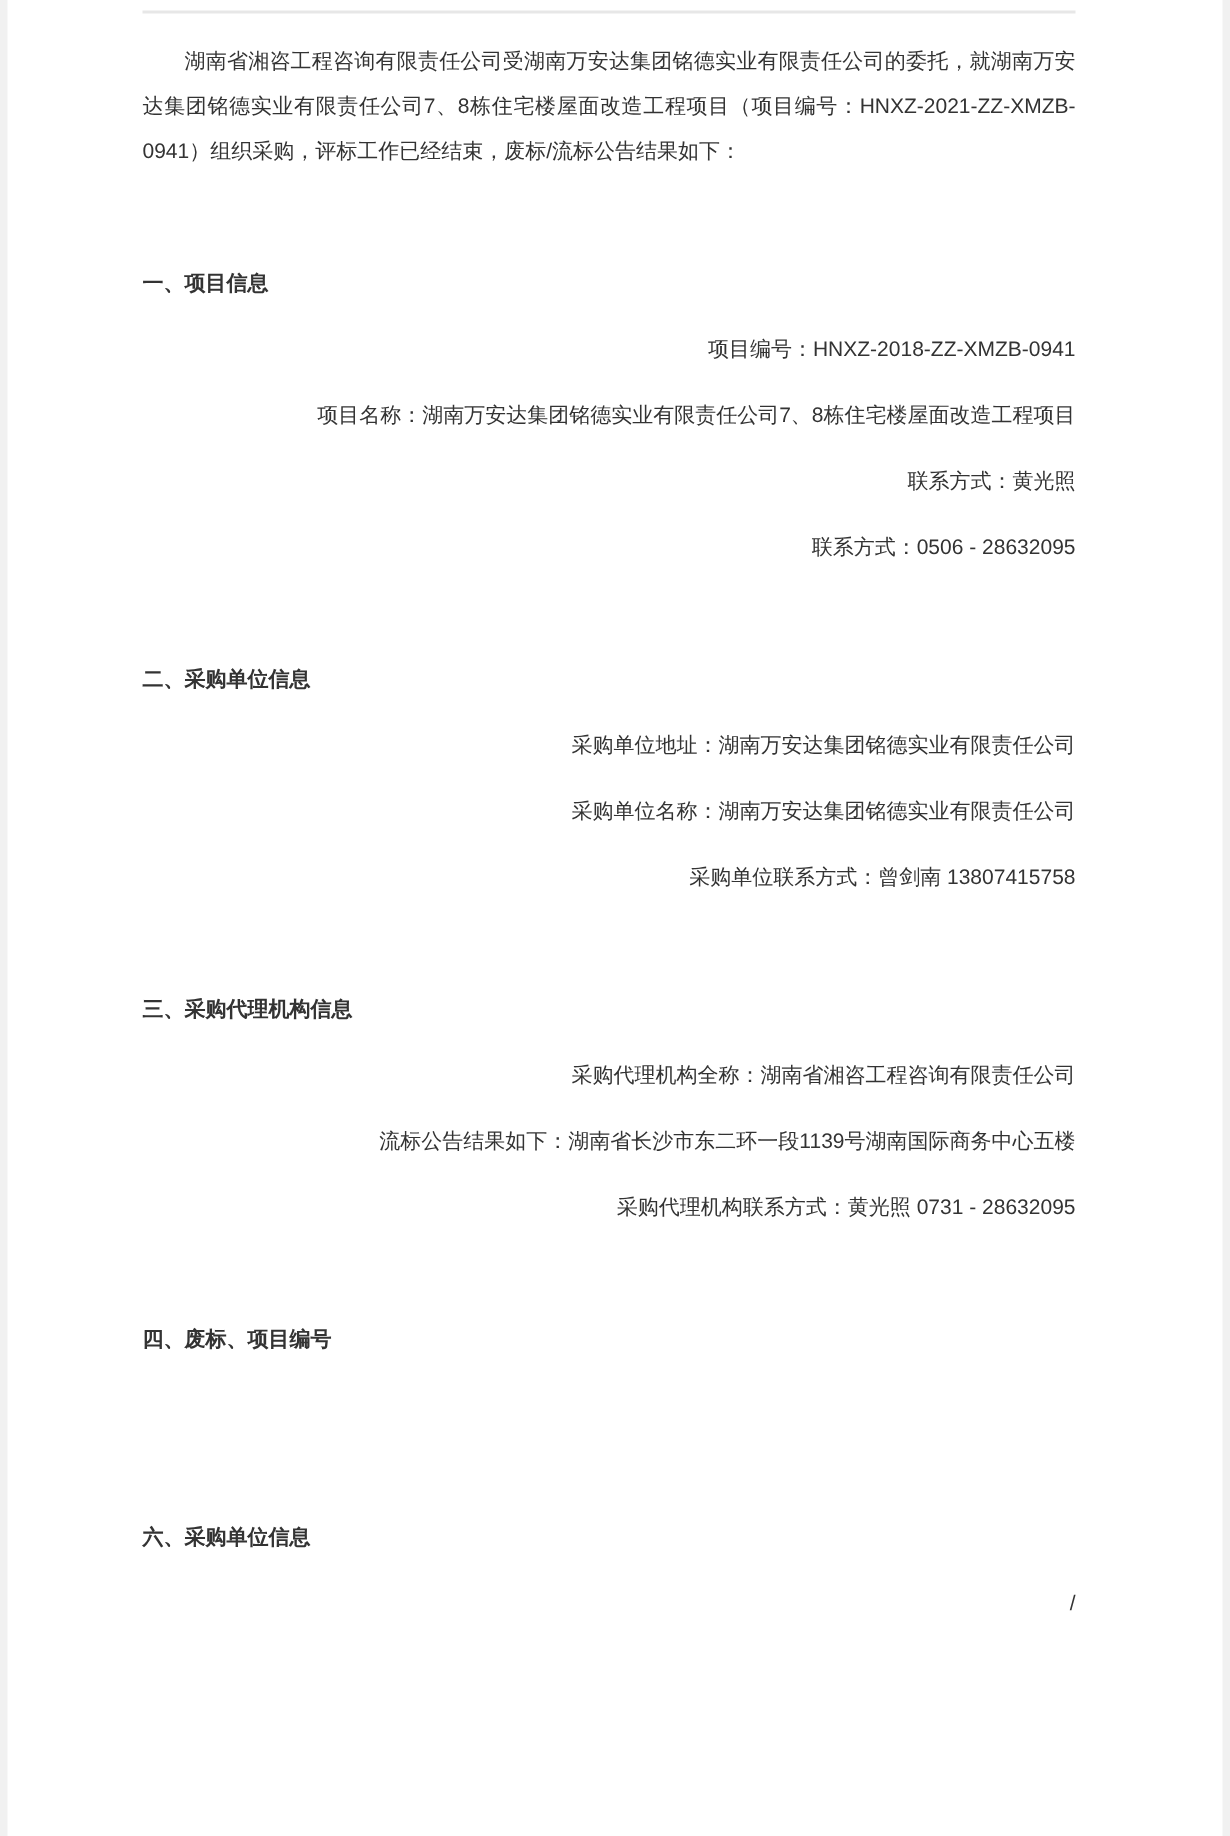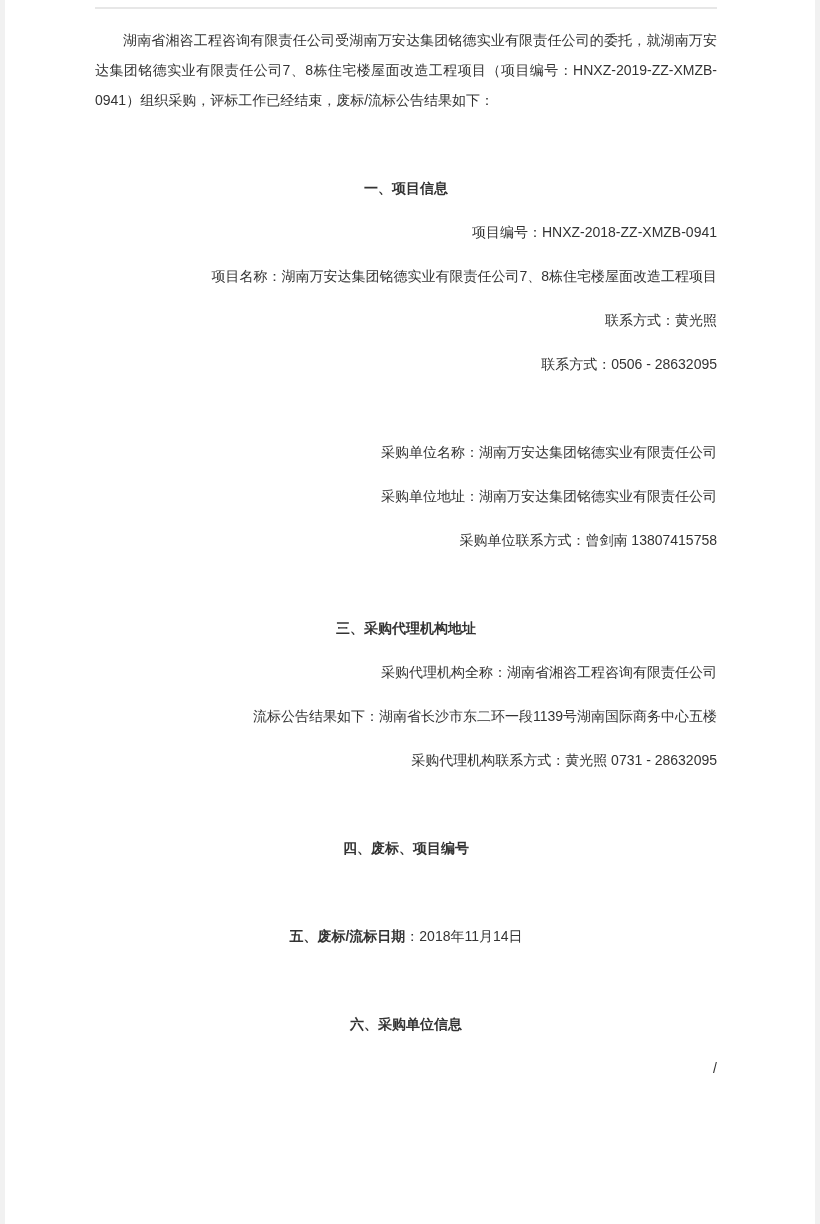"湖南省湘咨工程咨询有限责任公司受湖南万安达集团铭德实业有限责任公司的委托，就湖南" p.intro { text: HNXZ-2019-ZZ-XMZB-0941 -> HNXZ-2021-ZZ-XMZB-0941 }
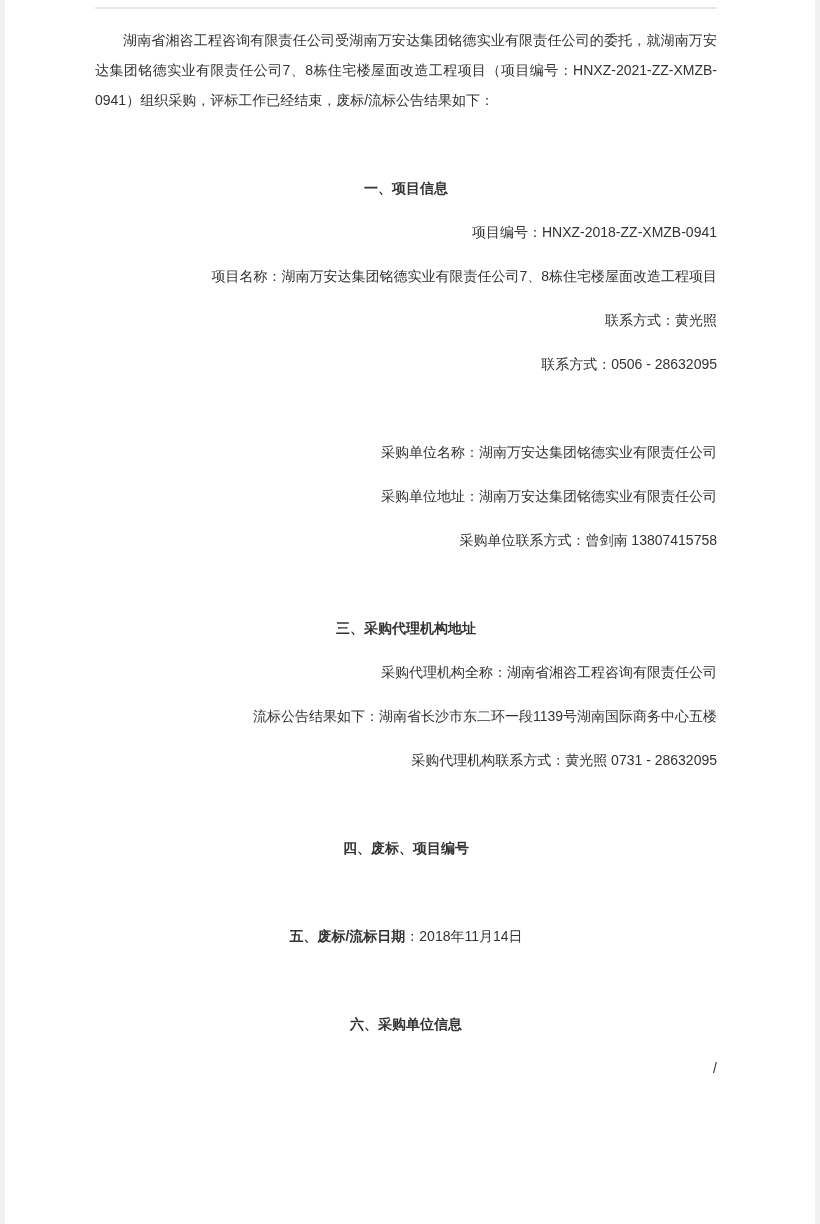"一、项目信息" .sec-heading { text-align: center -> none }
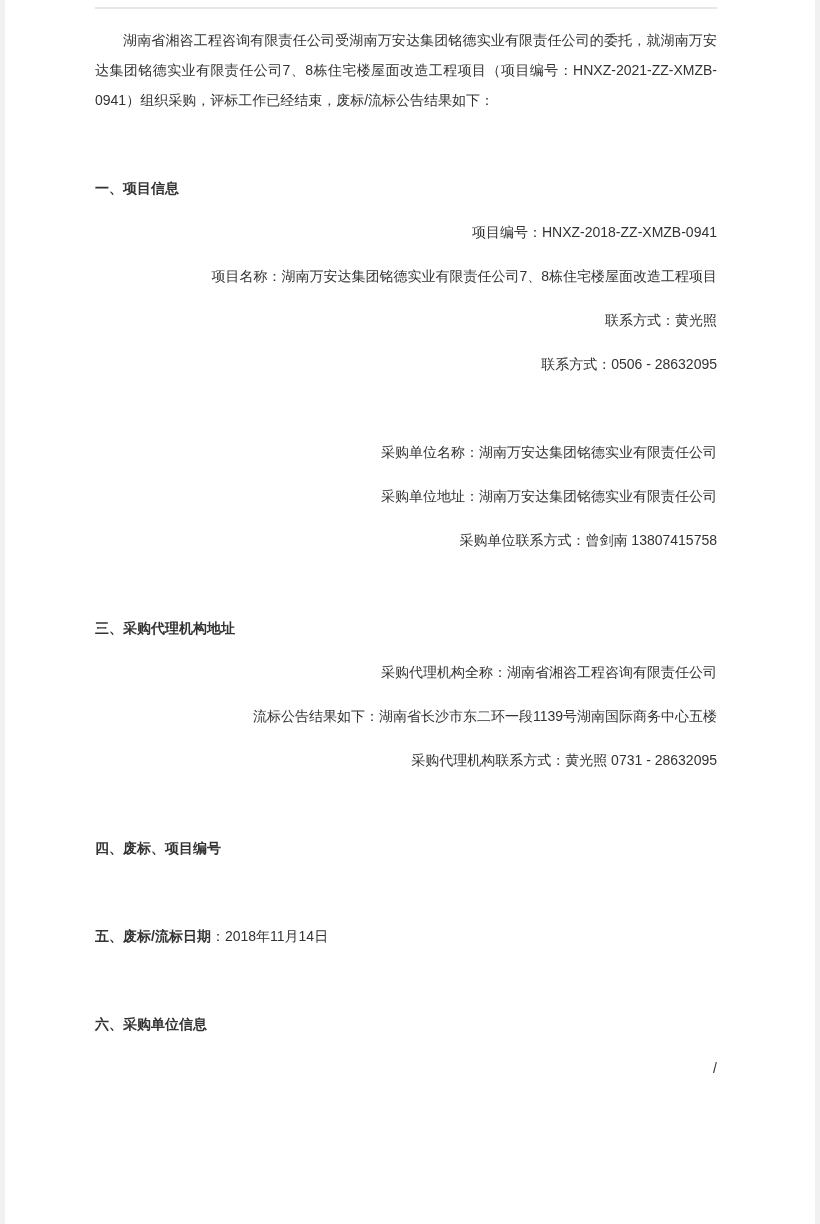"二、采购单位信息" p.sec-heading { html: none -> <p>二、采购单位信息</p> }
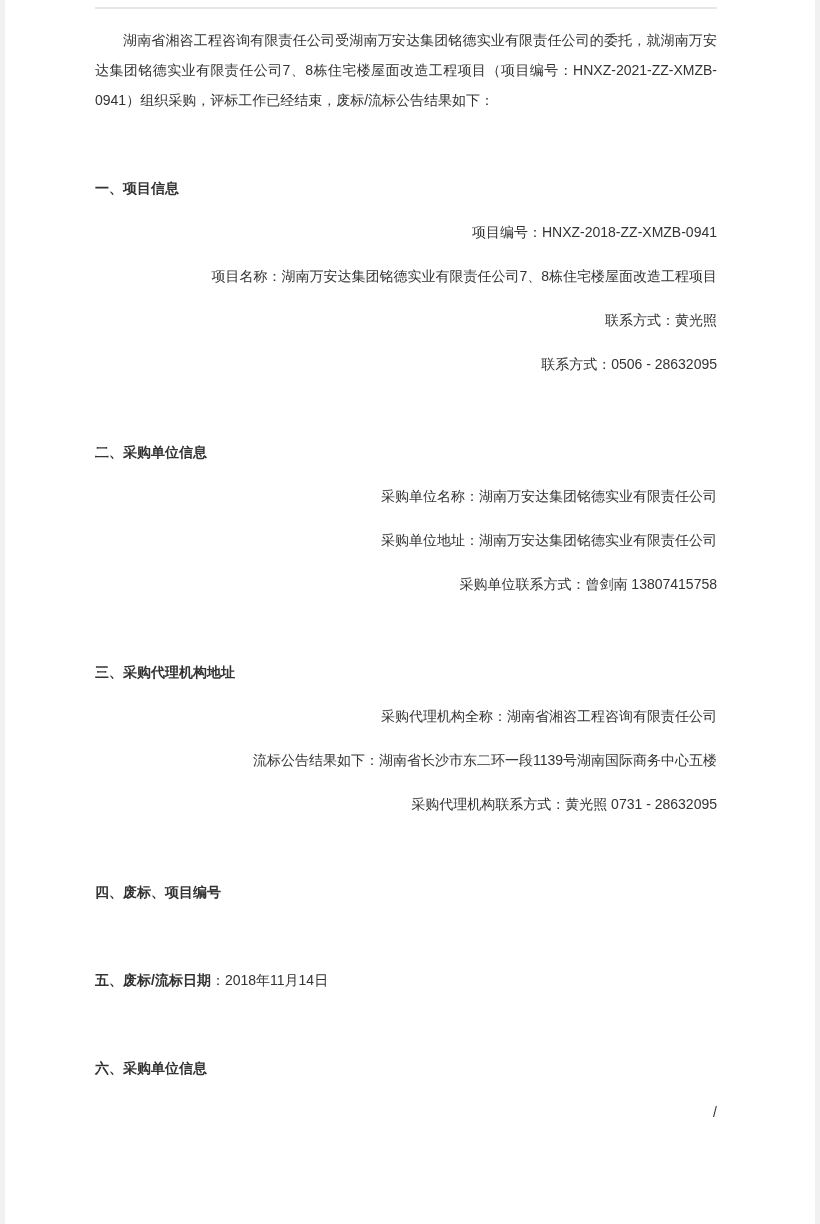"采购单位名称：湖南万安达集团铭德实业有限责任公司" p.info-line { order: before "采购单位地址：湖南万安达集团铭德实业有限责任公司" -> after "采购单位地址：湖南万安达集团铭德实业有限责任公司" }
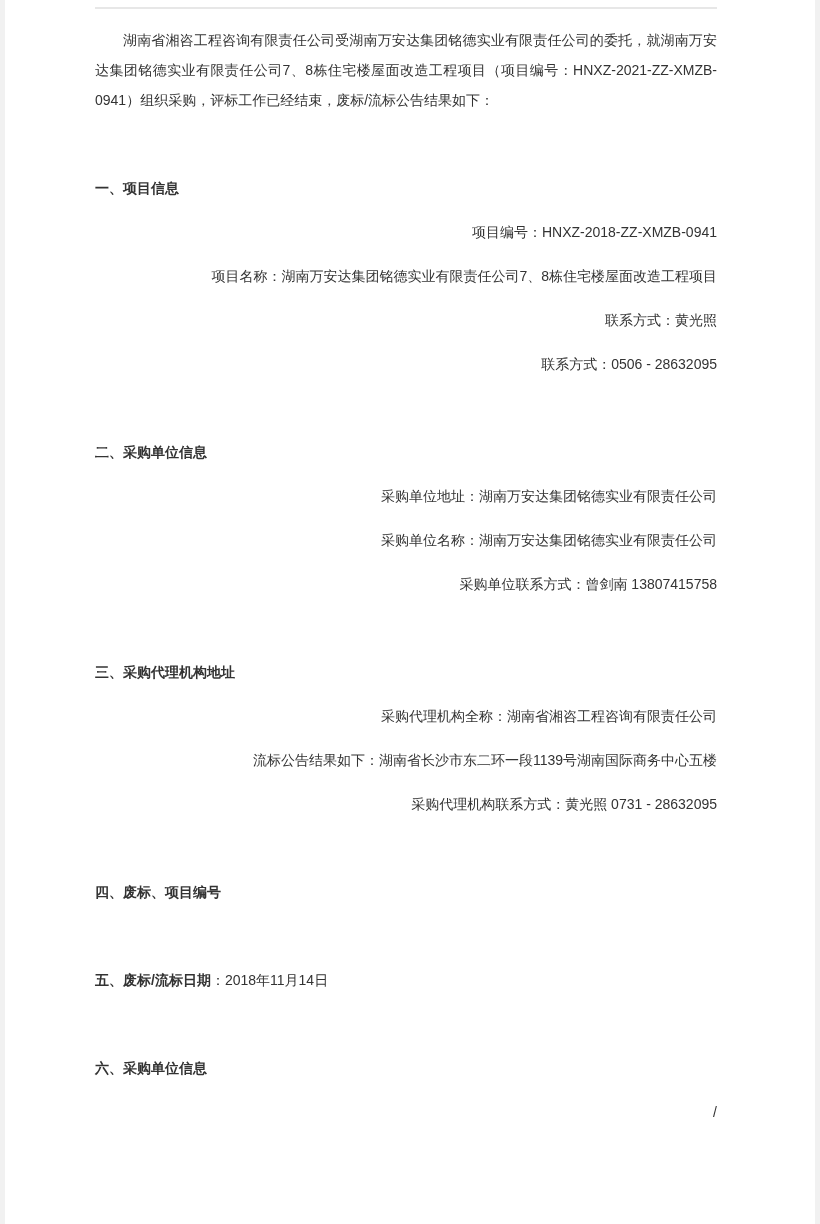"三、采购代理机构地址" p.sec-heading { text: 地址 -> 信息 }
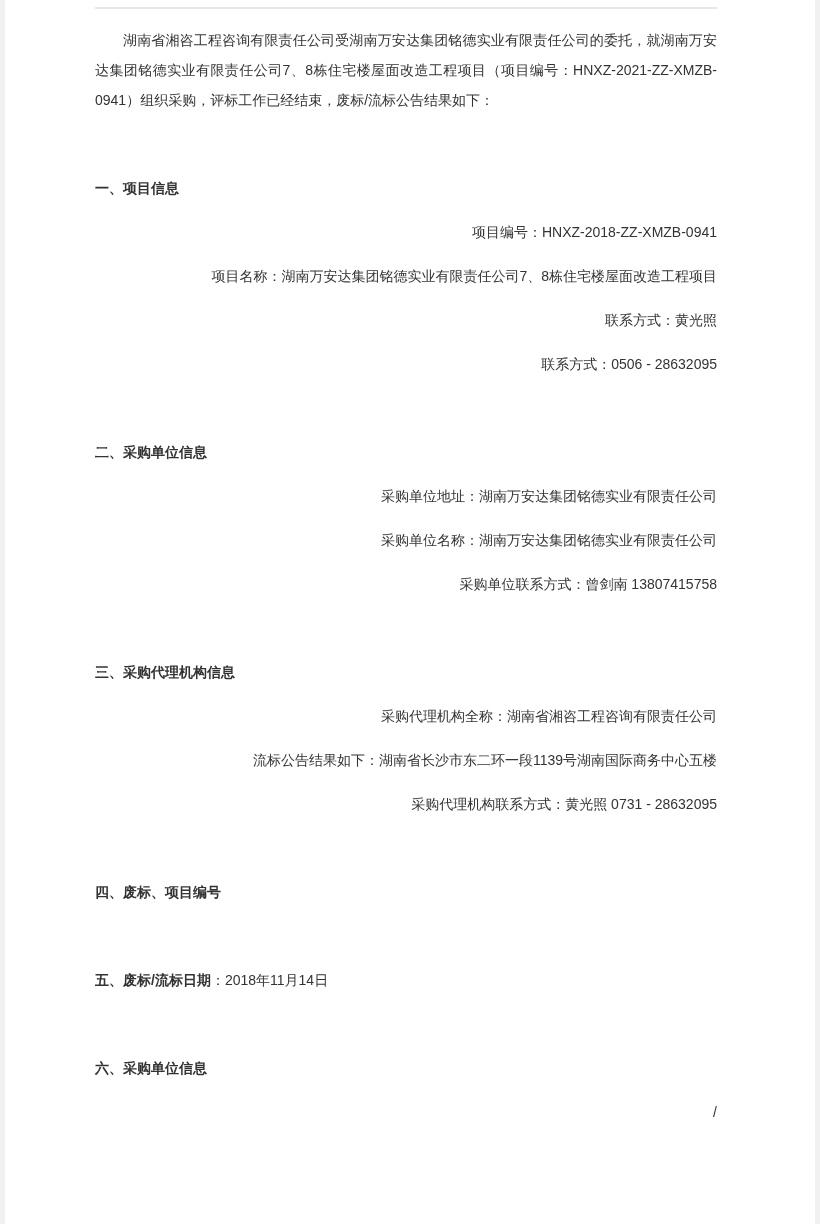"五、废标/流标日期：2018年11月14日" p.sec-heading { html: <p><span>五、废标/流标日期</span><span>：2018年11月14日</span></p> -> none }
